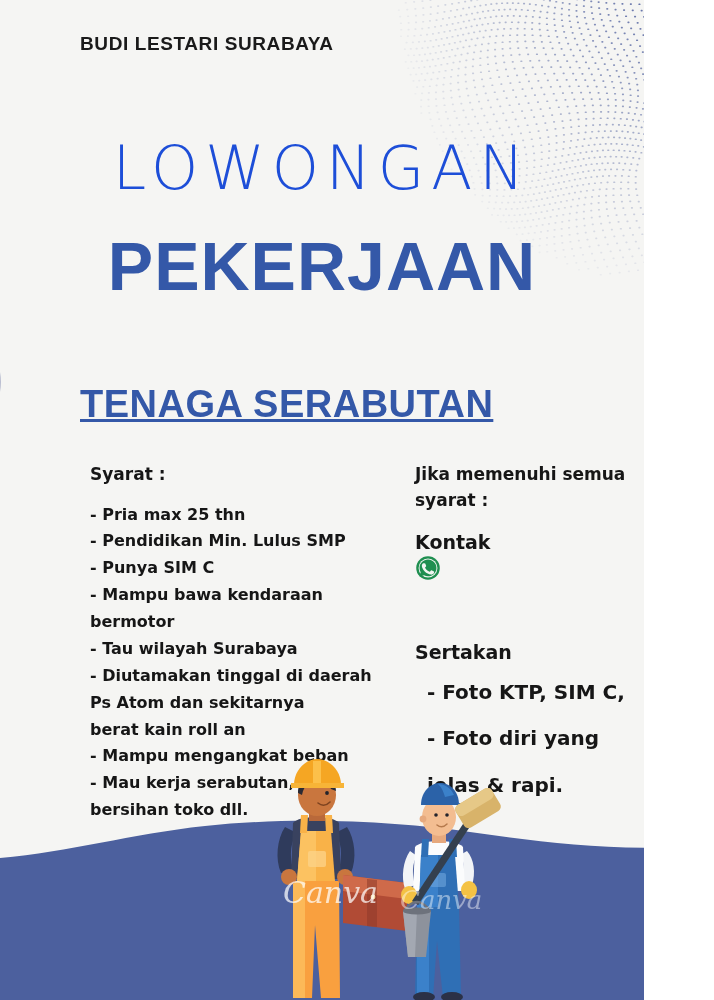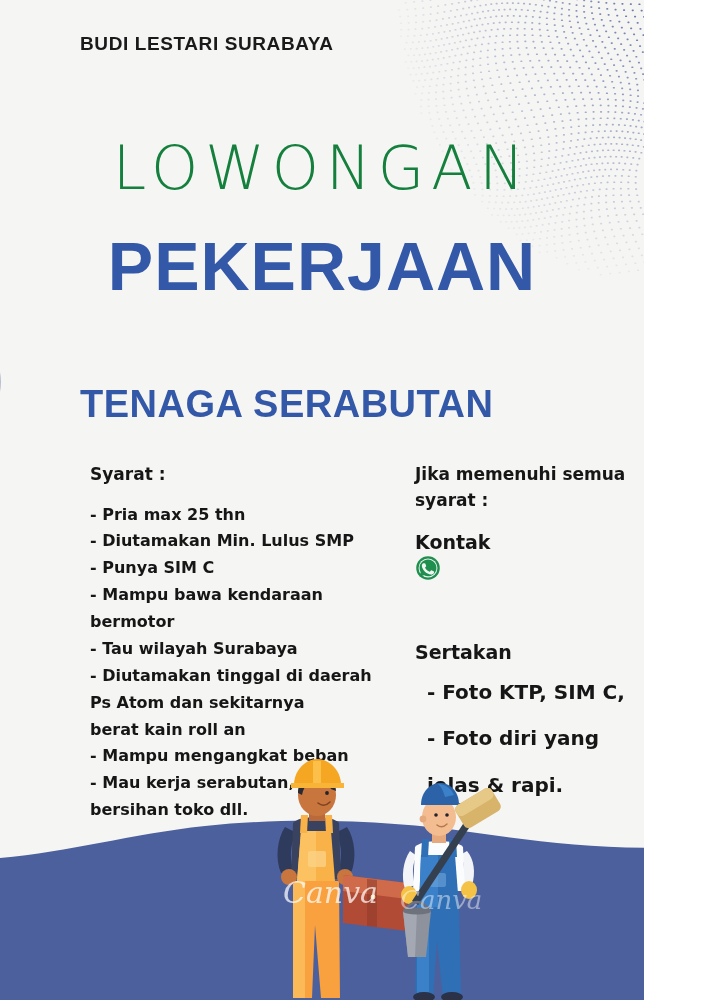"LOWONGAN" #headline-1 { color: #15803d -> #1d4ed8 }
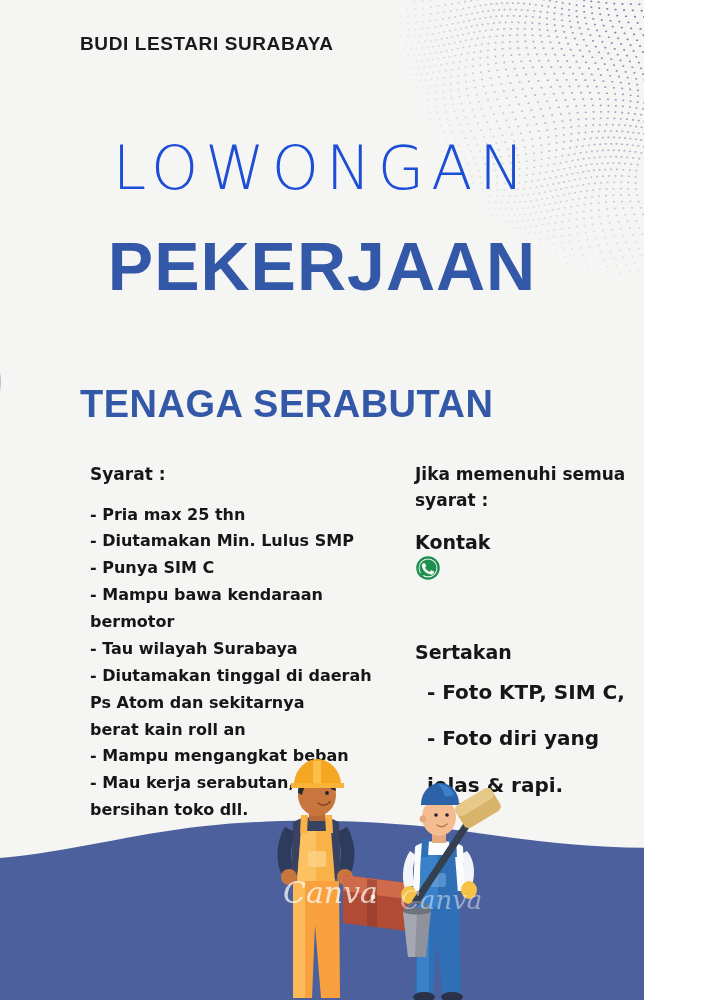"TENAGA SERABUTAN" #position-title { text-decoration: none -> underline }
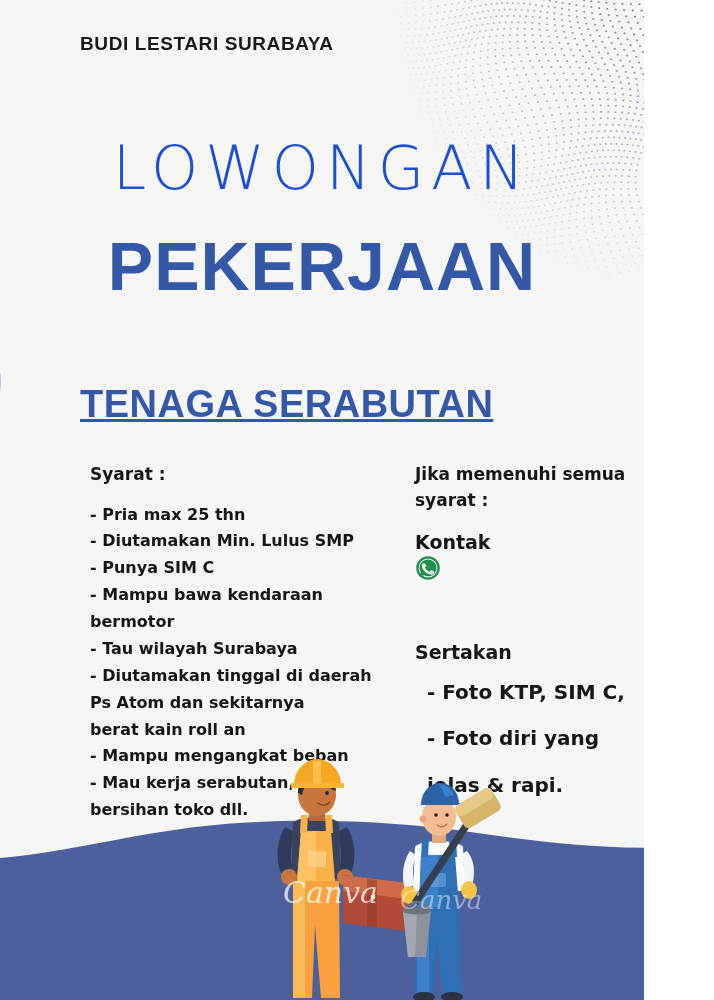"- Diutamakan Min. Lulus SMP" li { text: Diutamakan -> Pendidikan }
